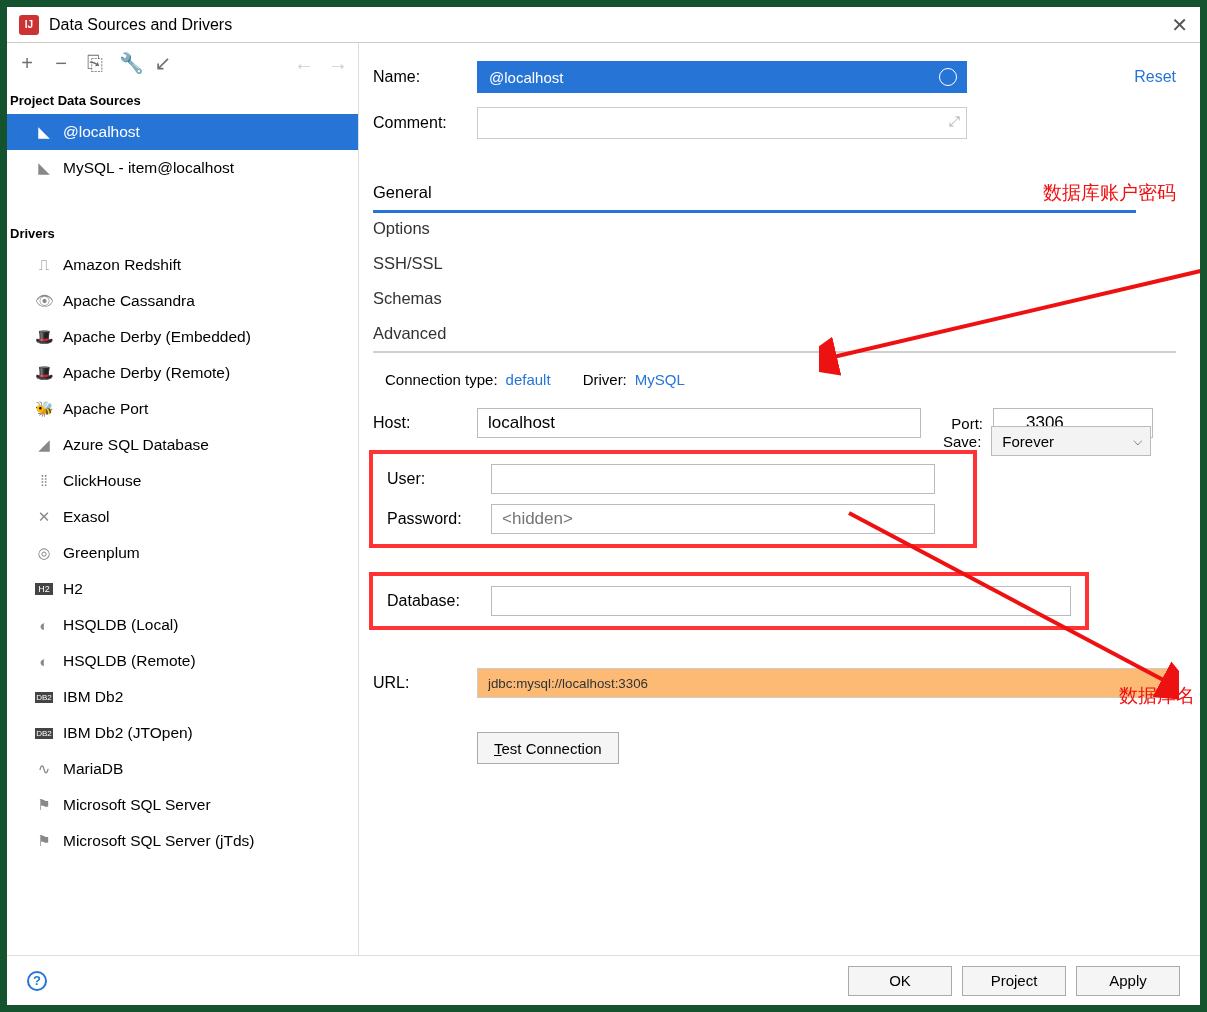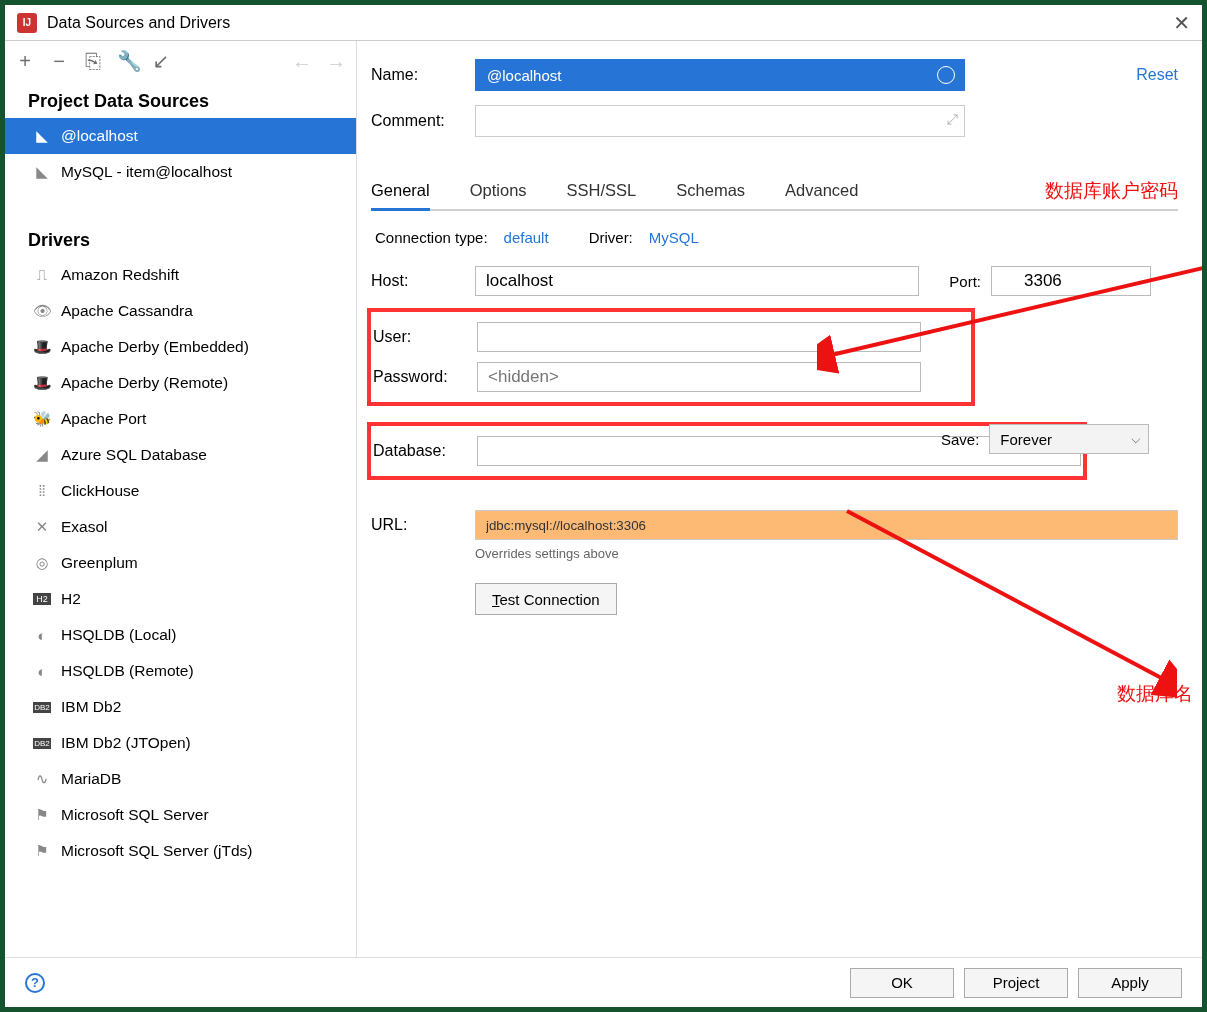"IJ" .window { border: 5px solid #14532d -> 7px solid #14532d }
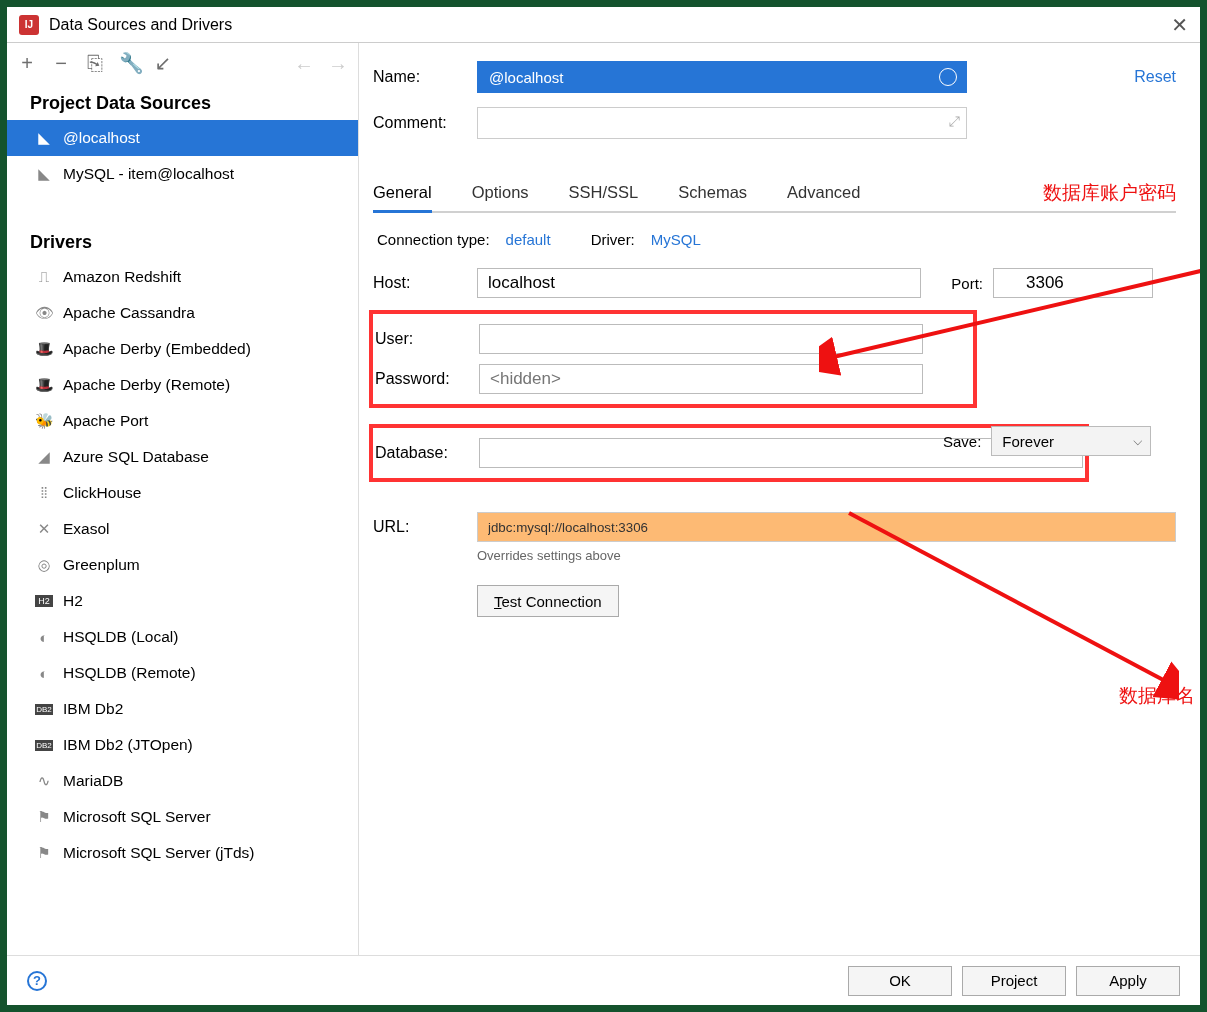"Project Data Sources" .section-header { font-size: 18px -> 13px; padding: 10px 23px 6px -> 10px 3px 6px }
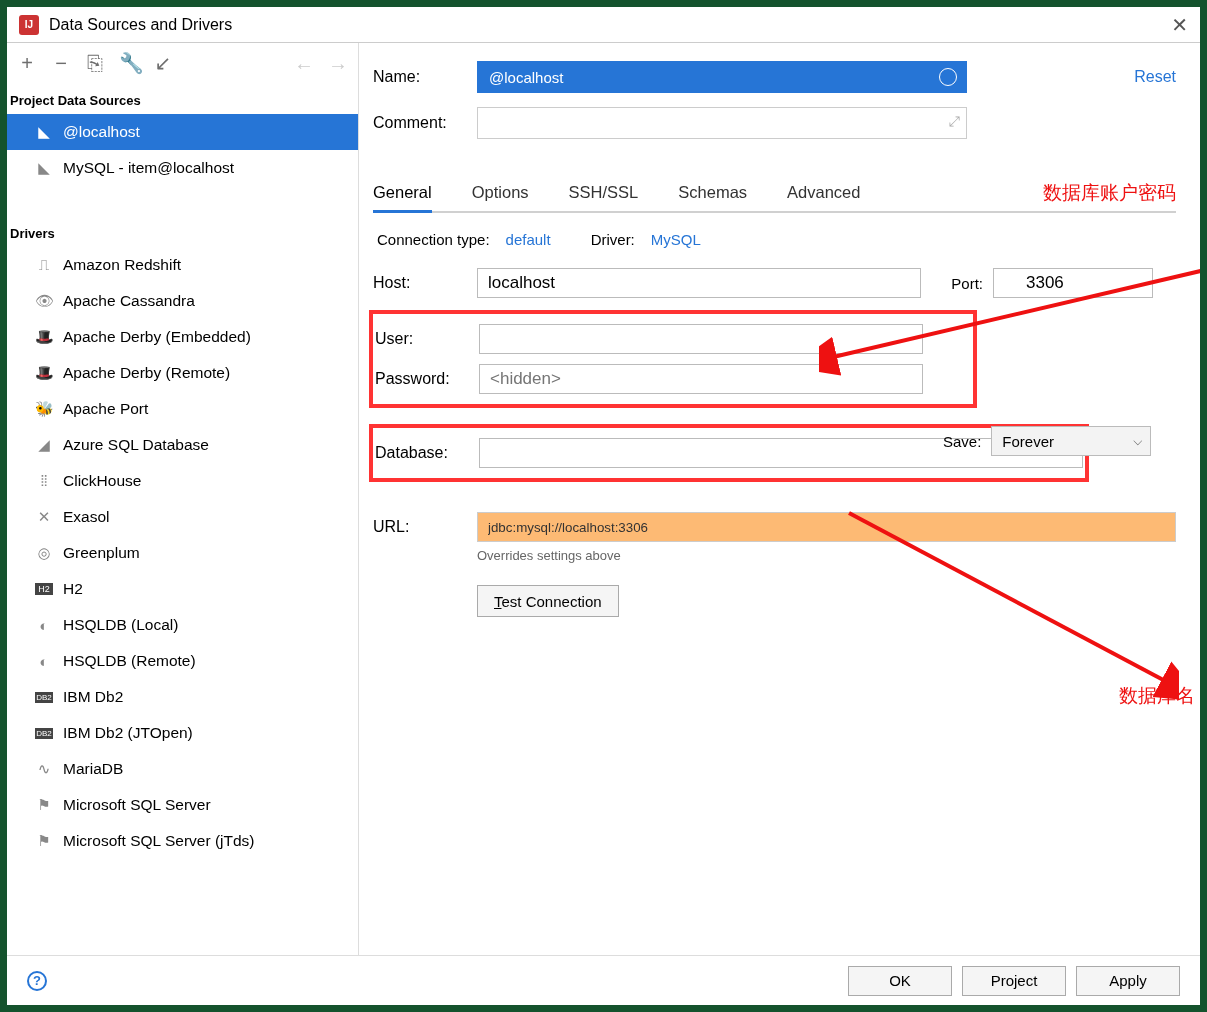"General" .tabs { flex-direction: none -> column }
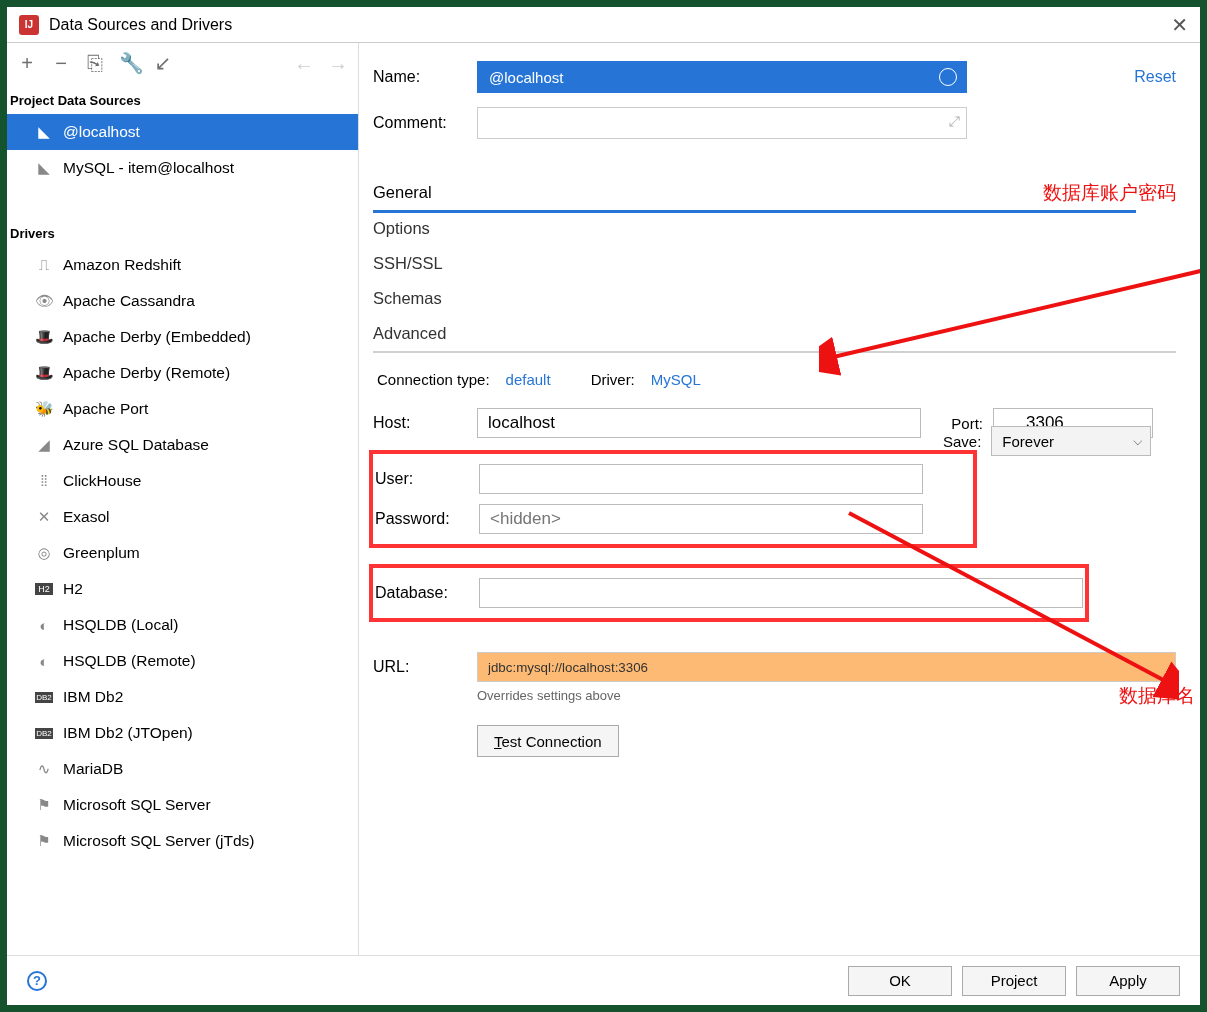"Connection type:" .conn-row { gap: 16px -> 8px; margin: 18px 4px 20px -> 18px 12px 20px }
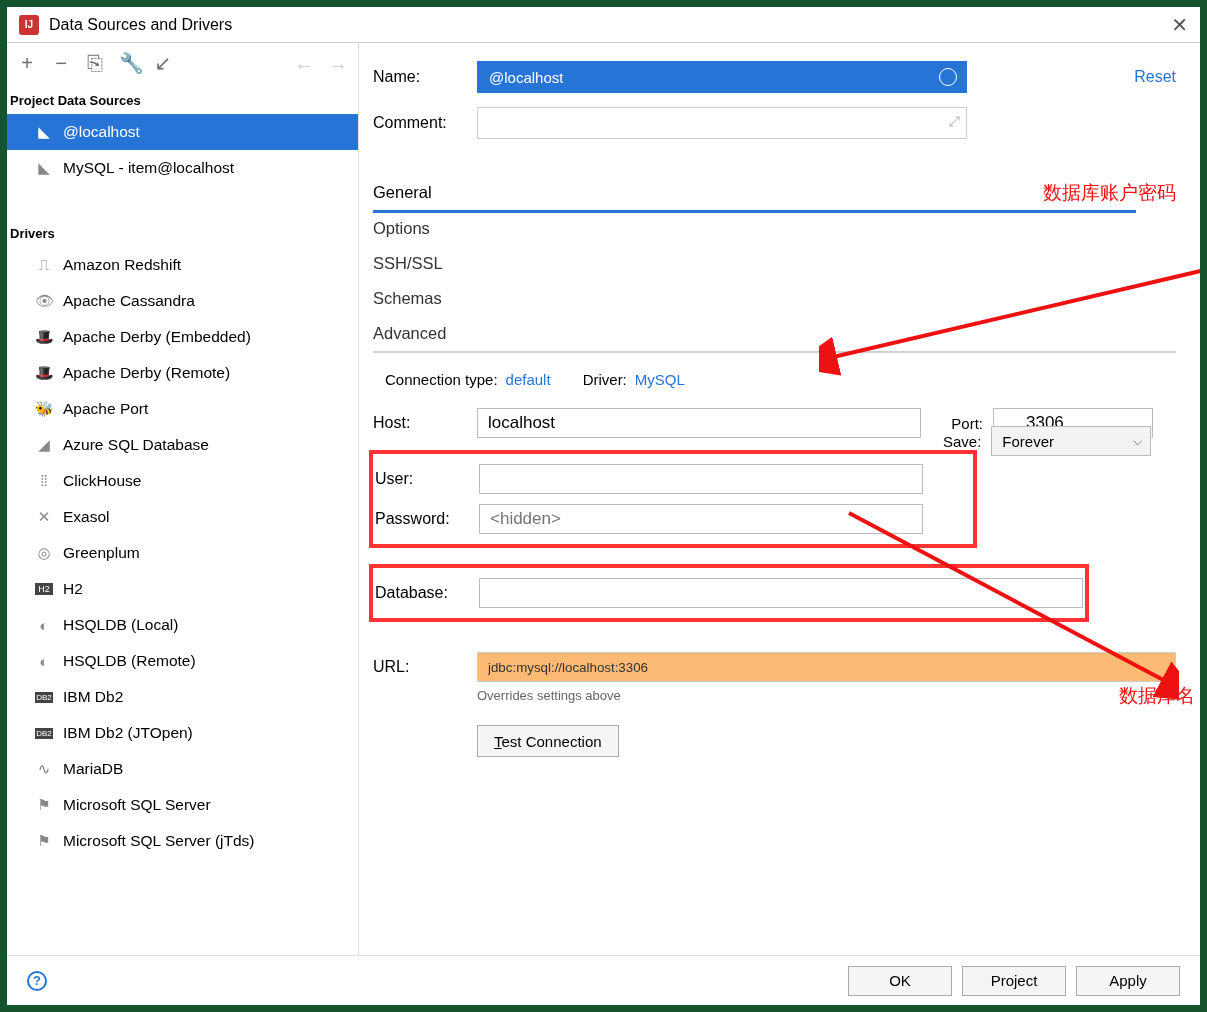"User:" .red-box { margin: 0 -4px 16px -> 0 -4px 24px; padding: 6px 2px -> 6px 14px }
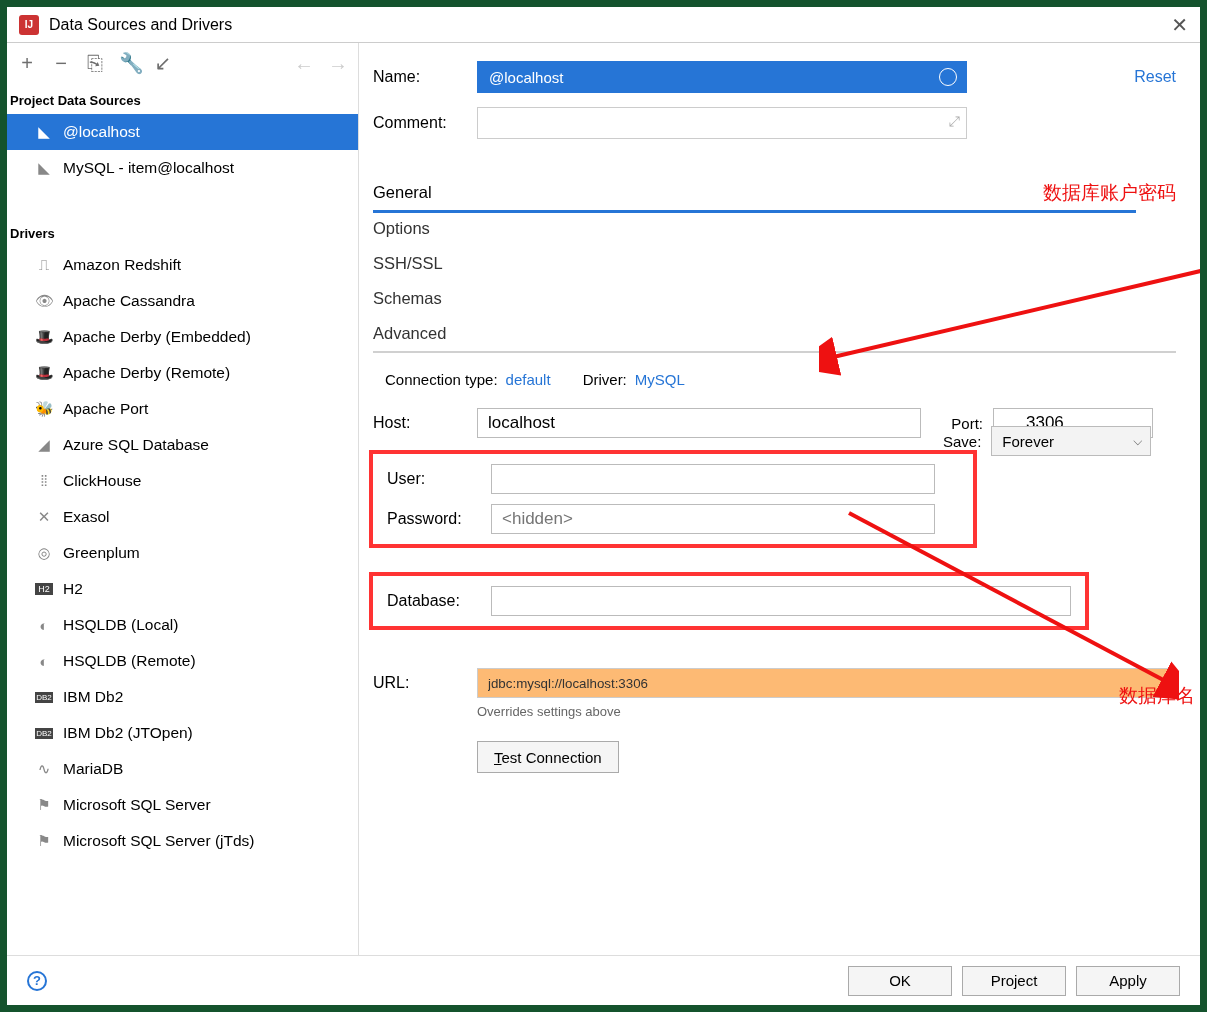"Overrides settings above" div.hint { html: <div>Overrides settings above</div> -> none }
